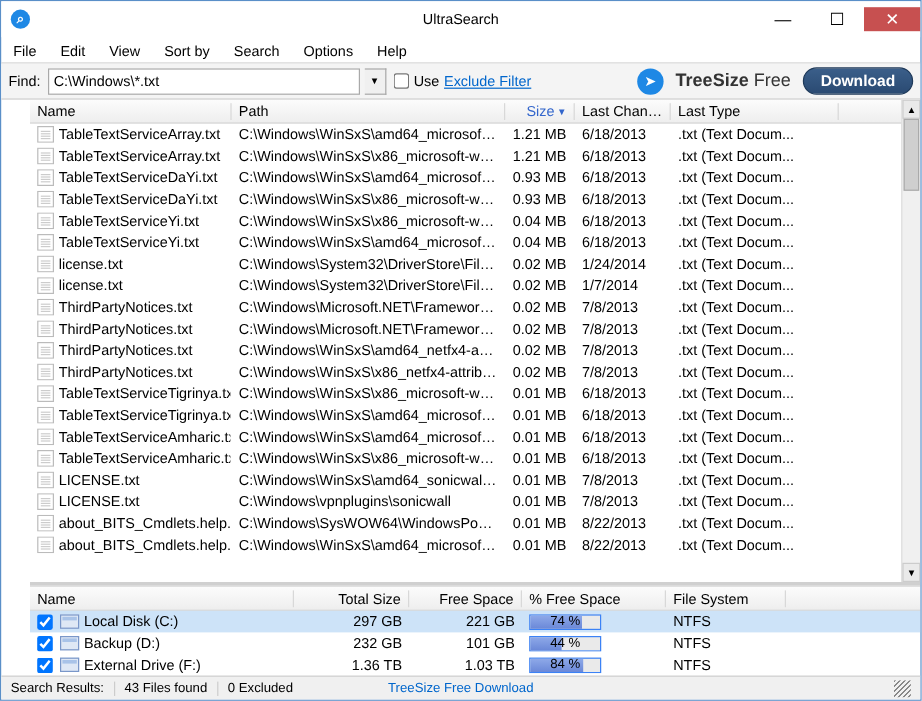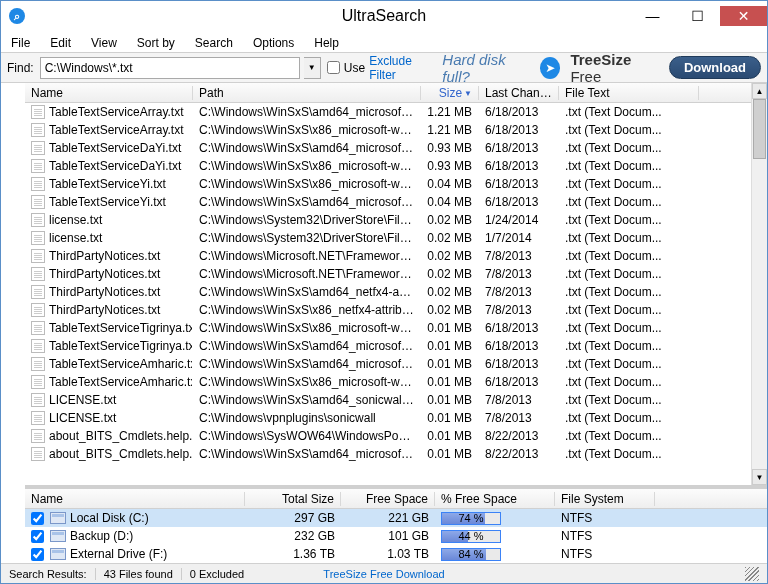"UltraSearch" .titlebar-title { font-size: 16px -> 12px }
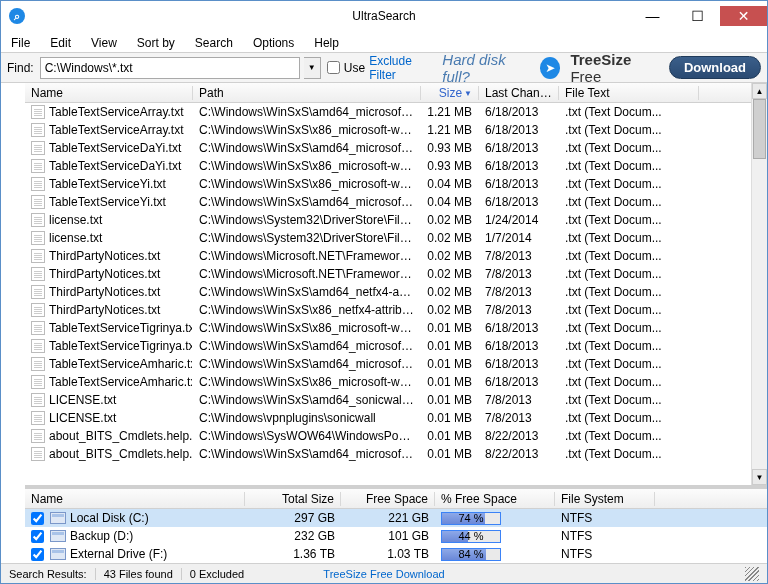"Exclude Filter" .exclude-link { text-decoration: none -> underline }
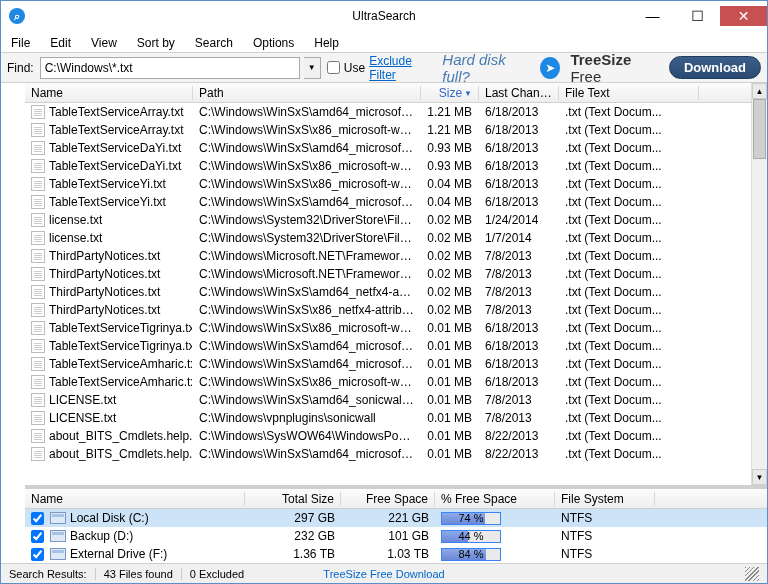"Hard disk full?" span.promo-text { html: <span>Hard disk full?</span> -> none }
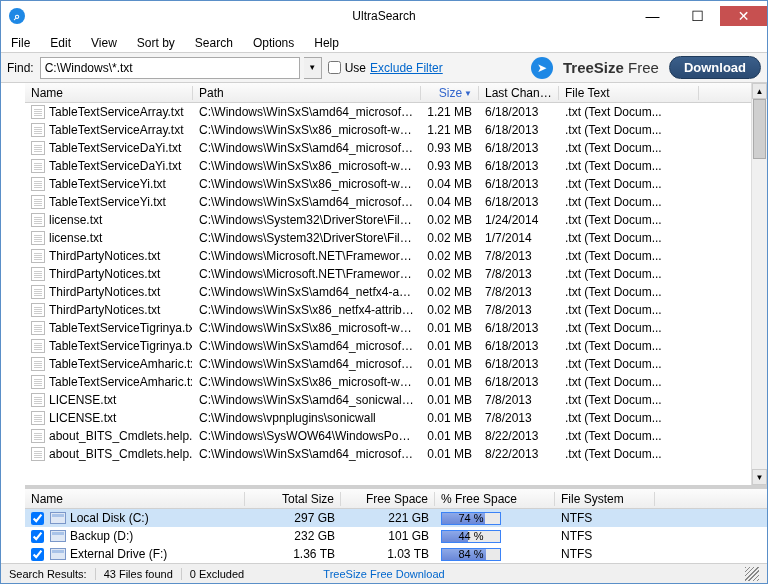"File Text" div.col-ft { text: File Text -> Last Type }
